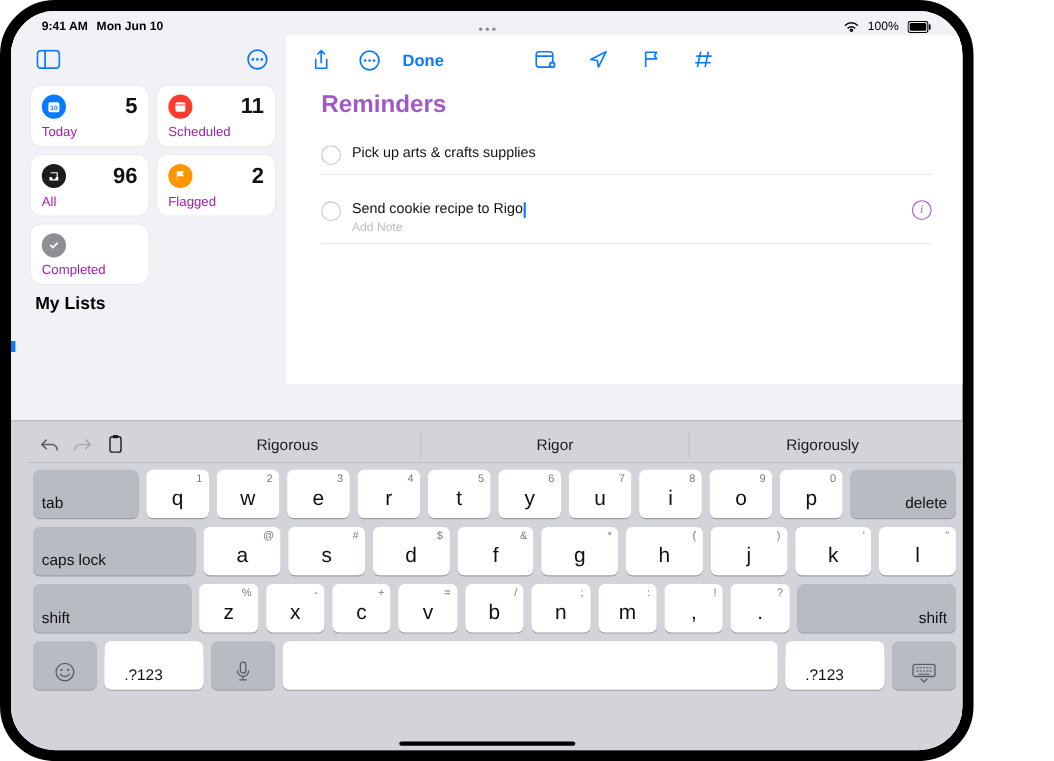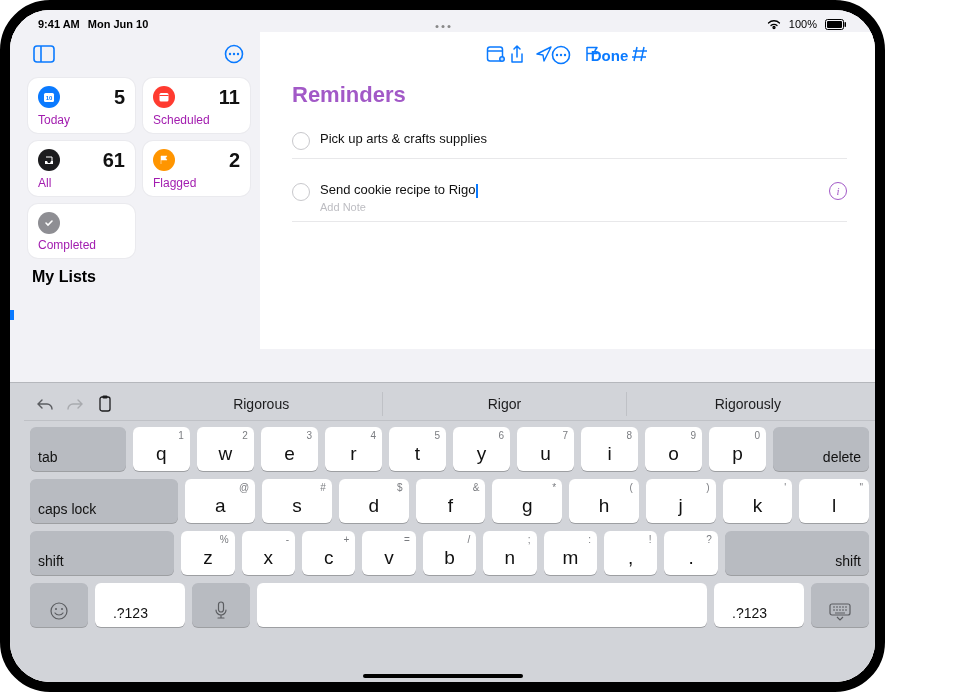"Done" .main-topbar { justify-content: center -> flex-start }
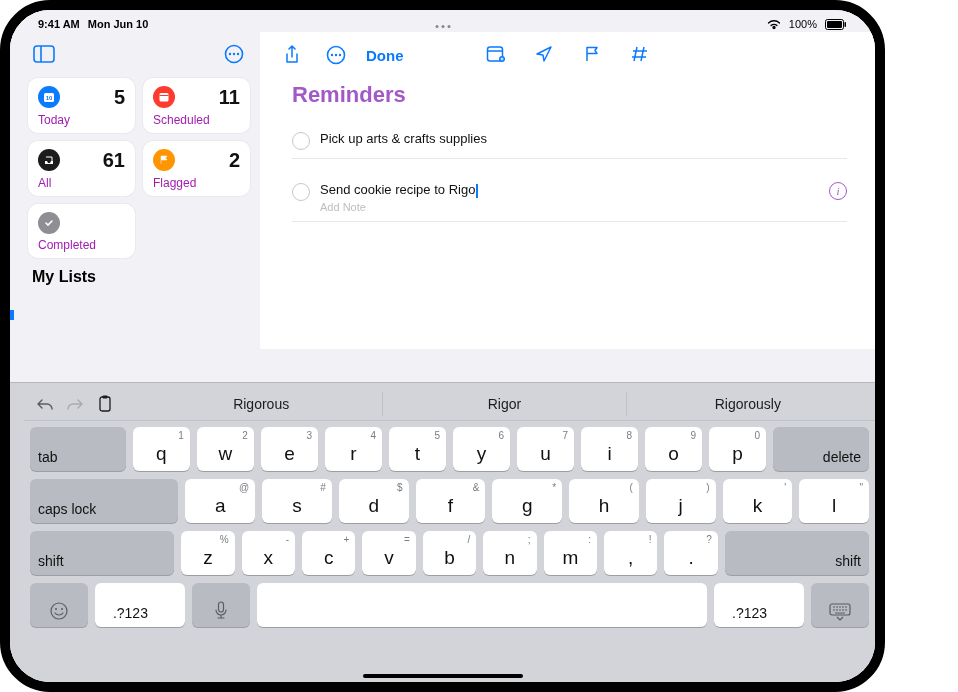"61" span.count { text: 61 -> 96 }
